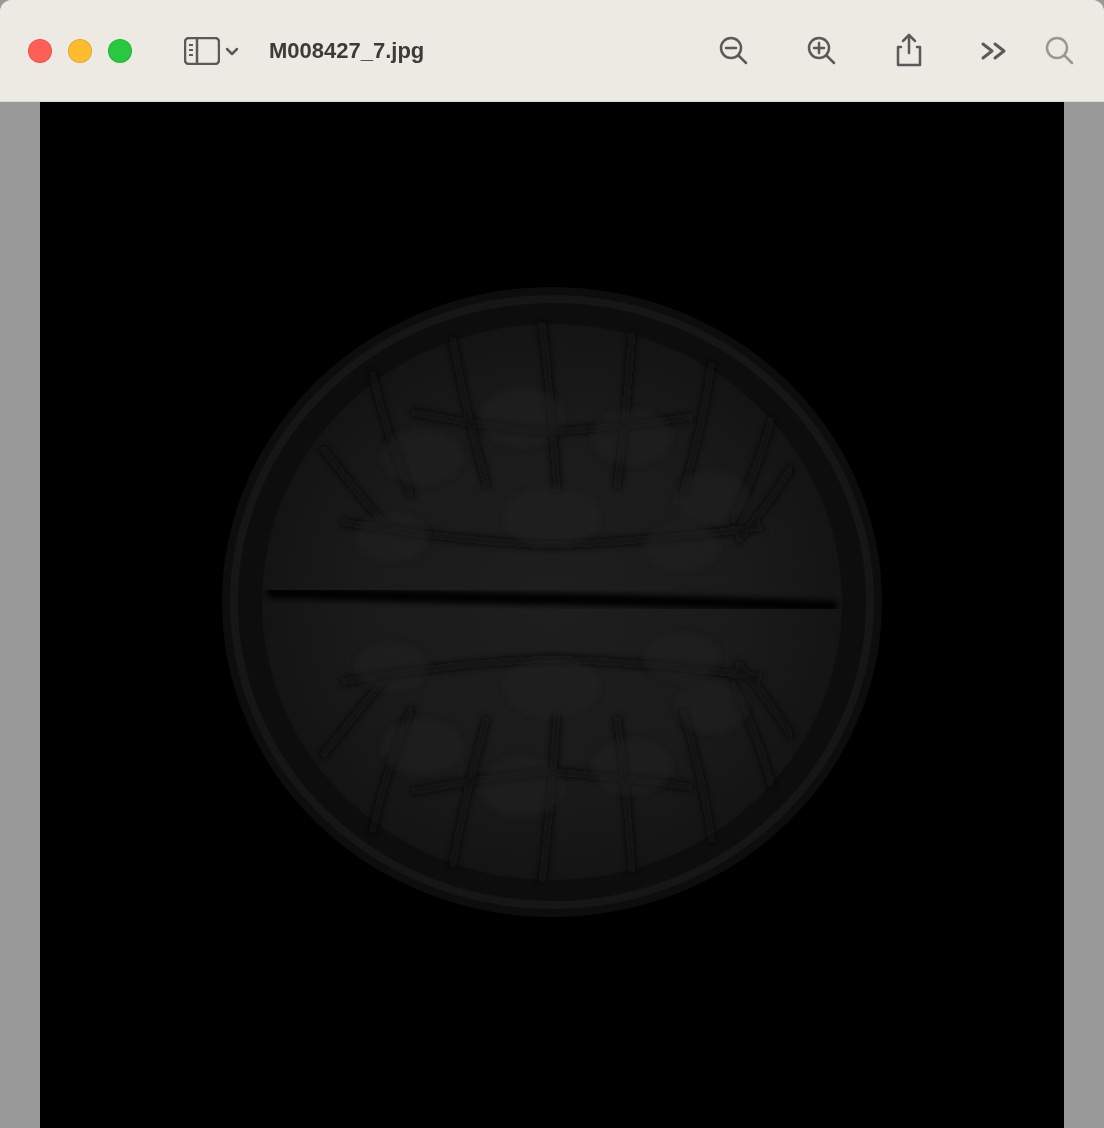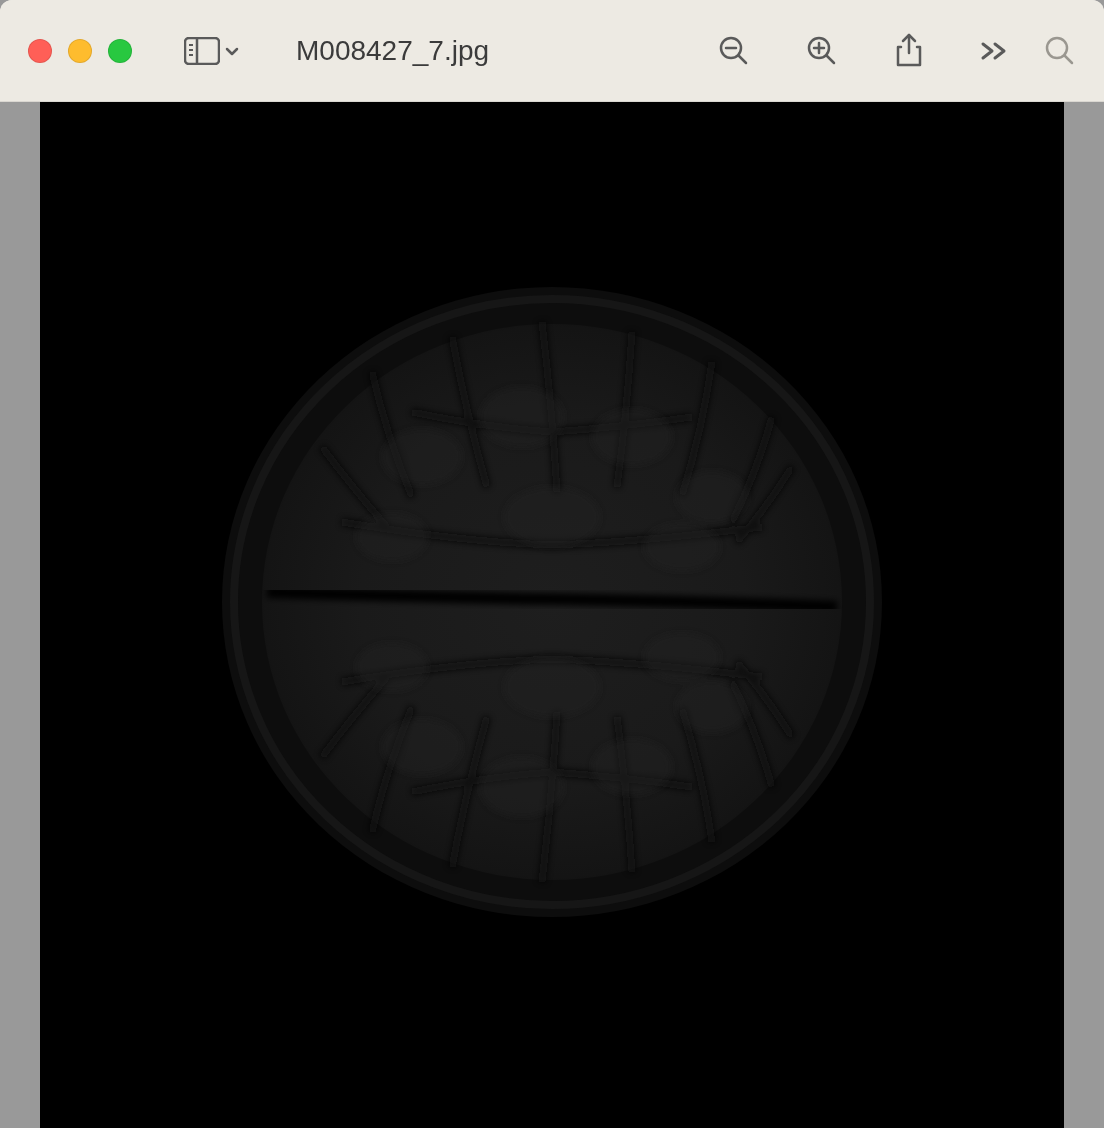"M008427_7.jpg" .title { font-size: 28px -> 22px; font-weight: 400 -> 700; margin-left: 40px -> 13px }
